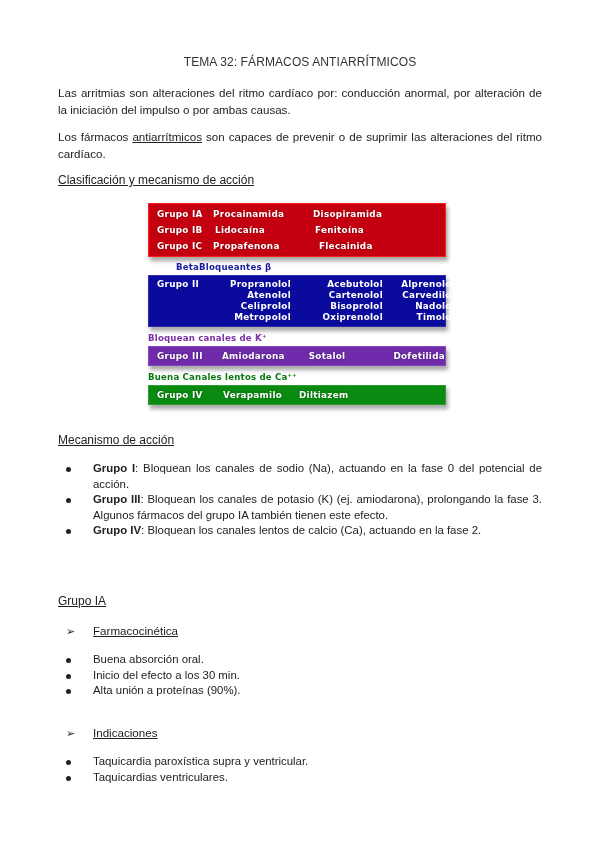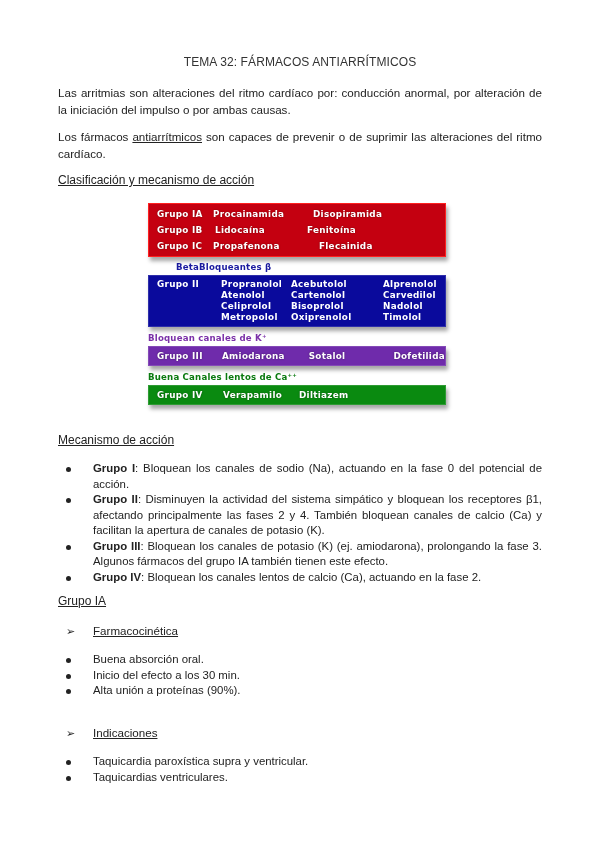"Lidocaína" span { width: 92px -> 100px }
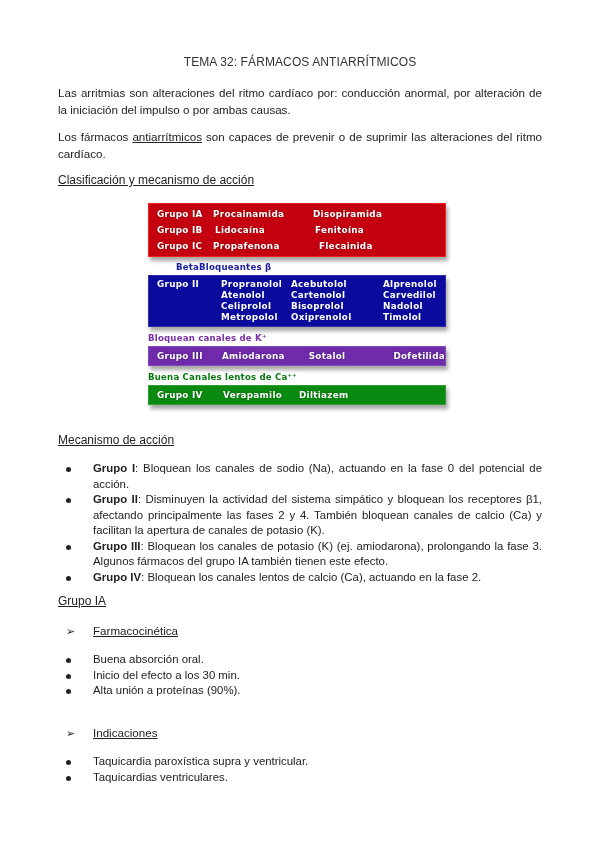"Propranolol" .beta-grid div { text-align: left -> right }
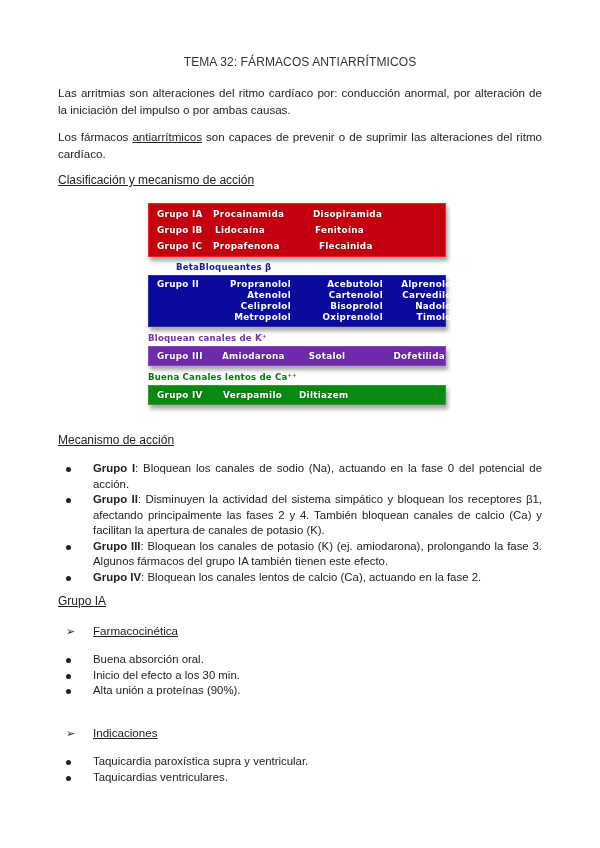"Grupo II: Disminuyen la actividad" li { html: <li><span></span><b>Grupo II</b><span>: Disminuyen la actividad del sistema simpático y bloquean los receptores β1, afectando principalmente las fases 2 y 4. También bloquean canales de calcio (Ca) y facilitan la apertura de canales de potasio (K).</span></li> -> none }
